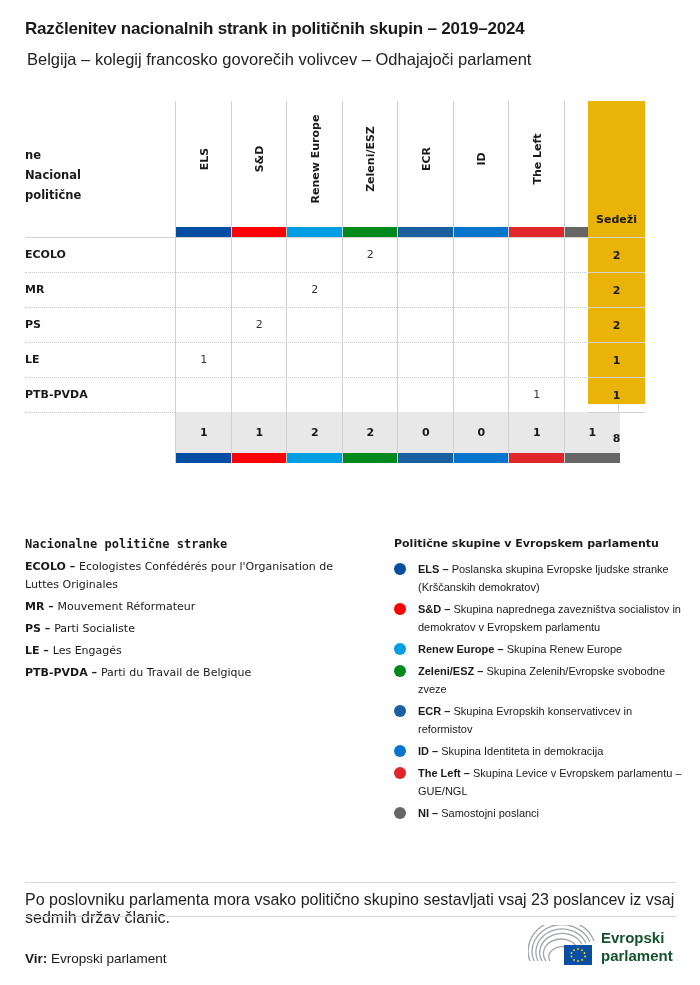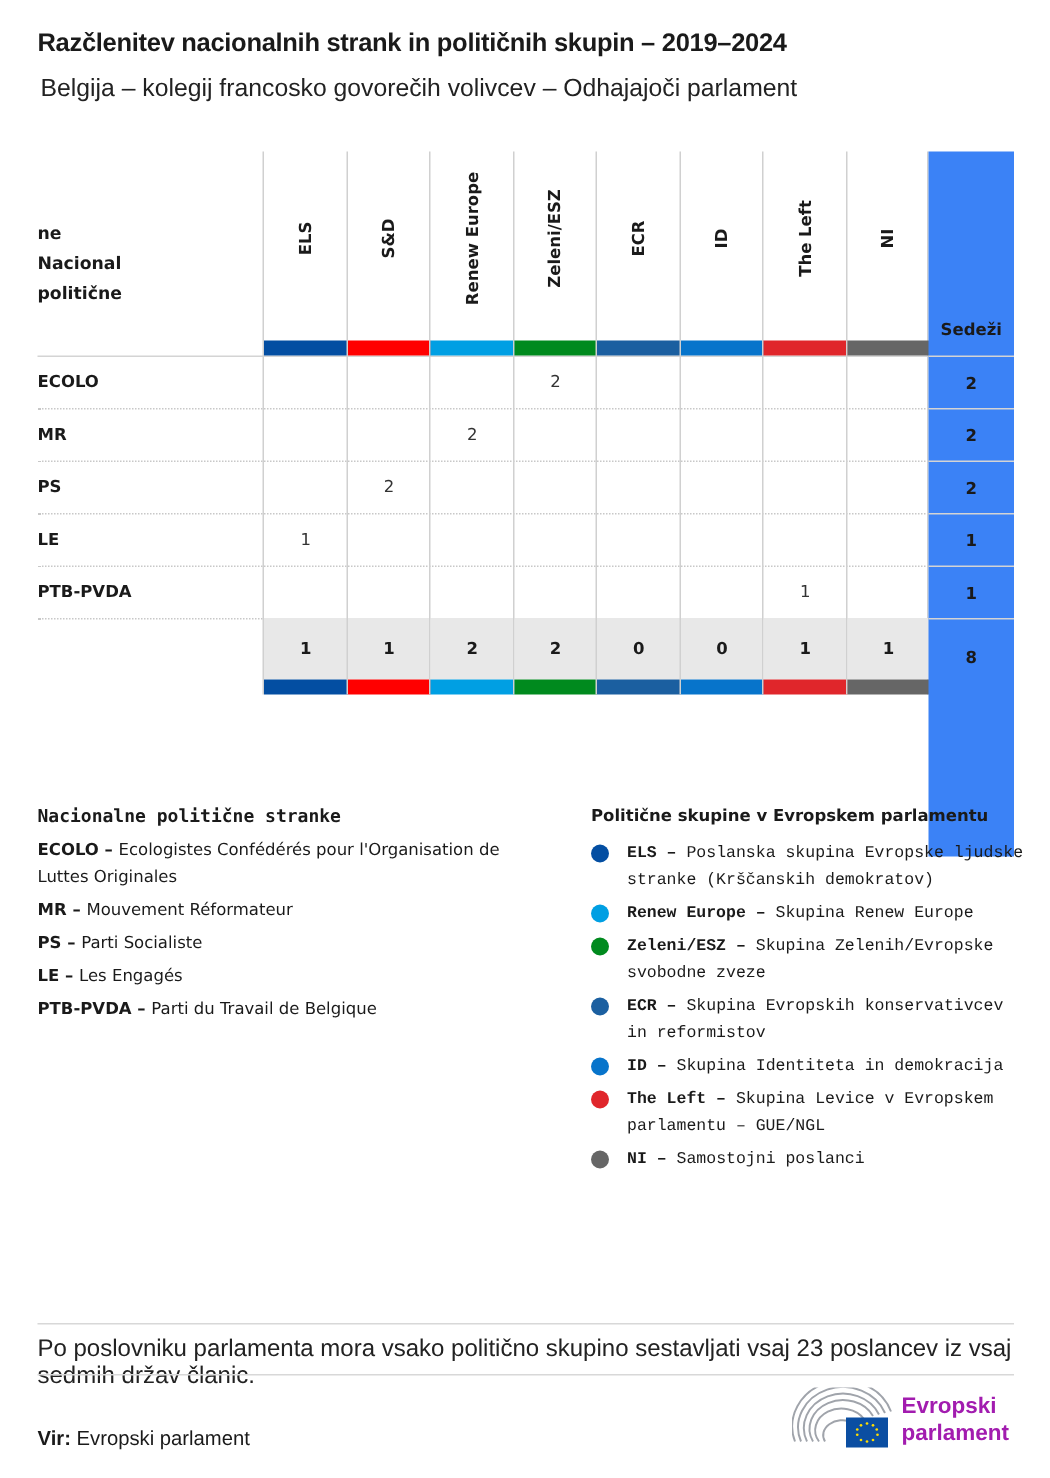"Sedeži" .seats { background: #3b82f6 -> #eab308; height: 470px -> 303px; left: 594px -> 563px }
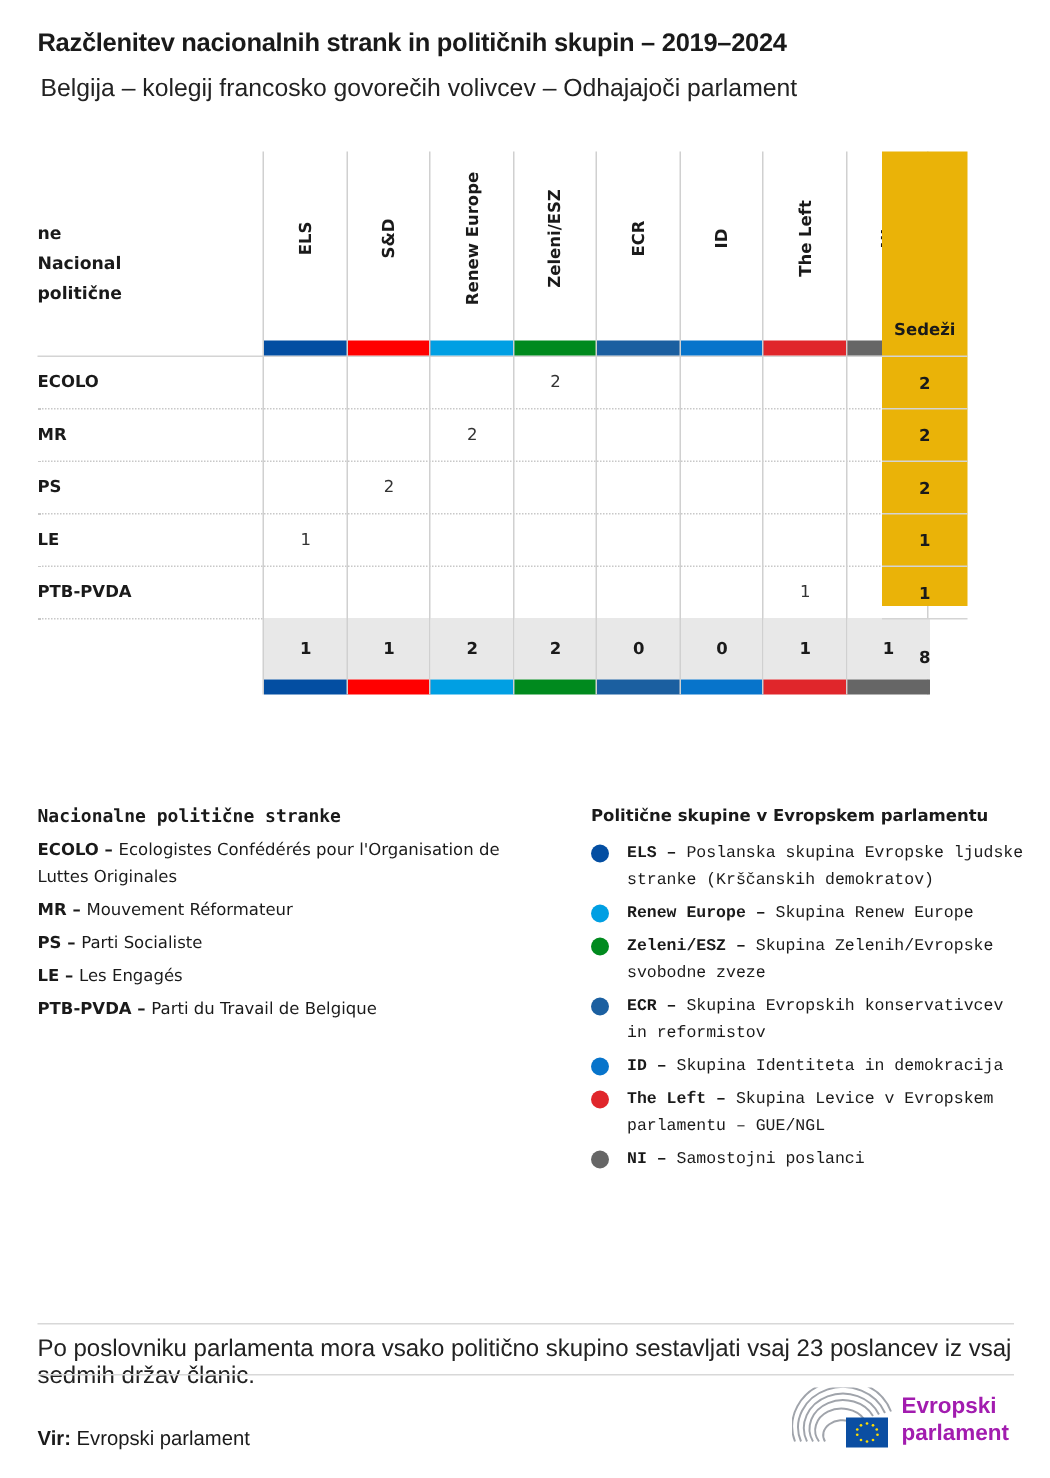"ELS – Poslanska skupina Evropske" .leg-item { font-family: Liberation Mono, monospace -> Liberation Sans, sans-serif }
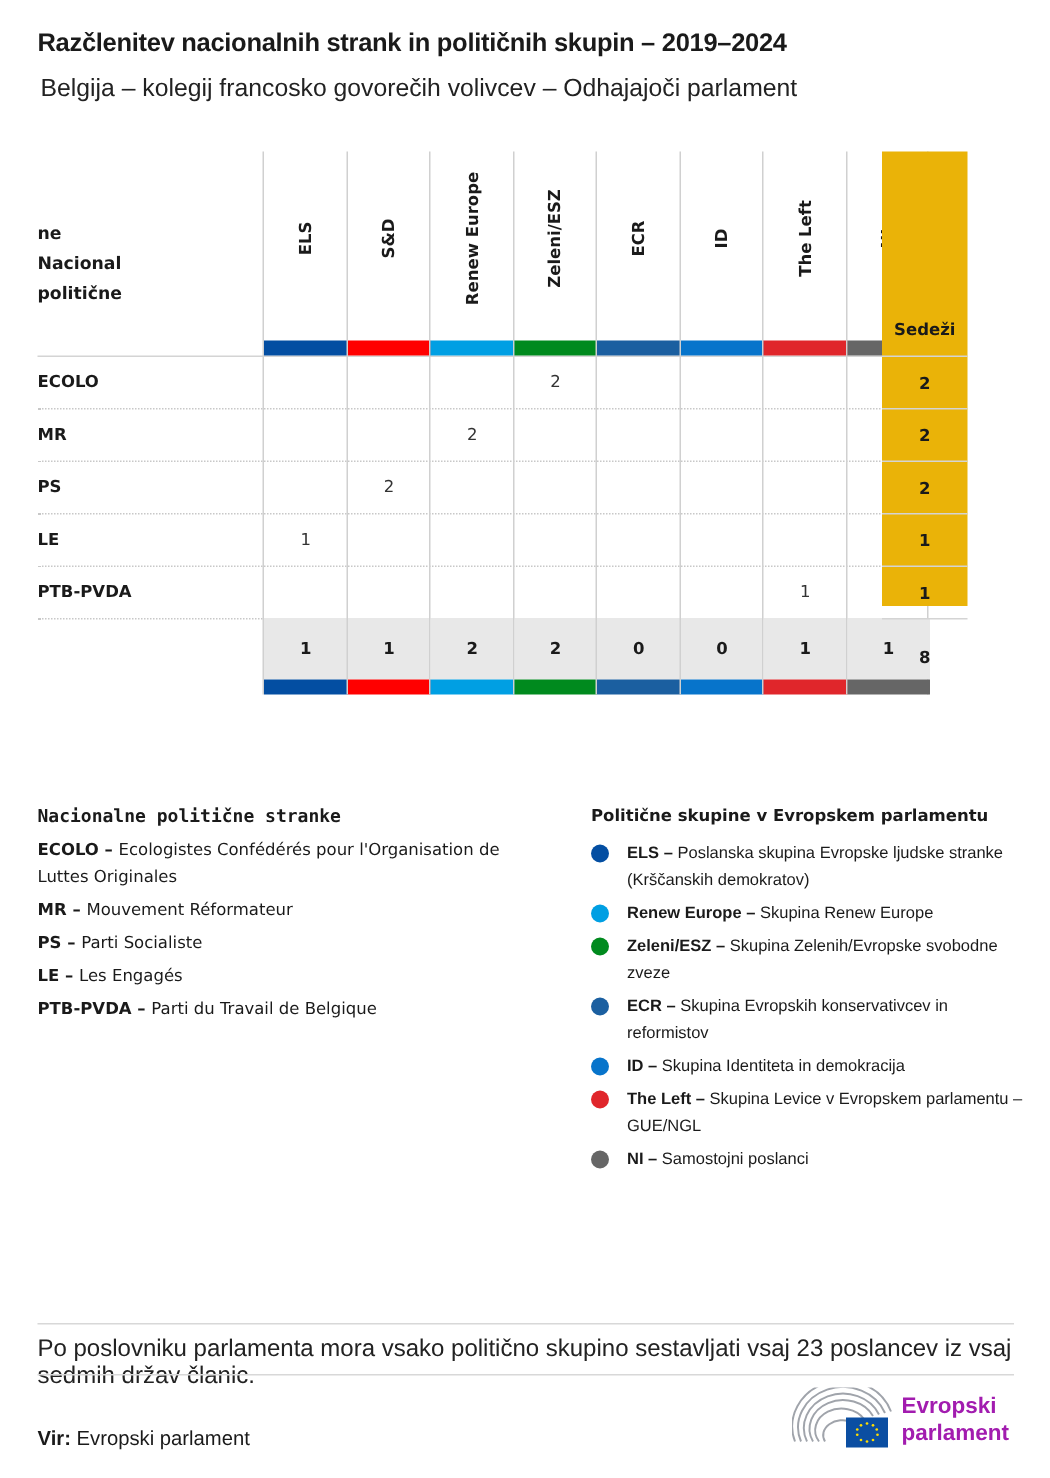"S&D – Skupina naprednega zavezništva" div.leg-item { html: none -> <div><span></span><b>S&amp;D</b><b> – </b><span>Skupina naprednega zavezništva socialistov in demokratov v Evropskem parlamentu</span></div> }
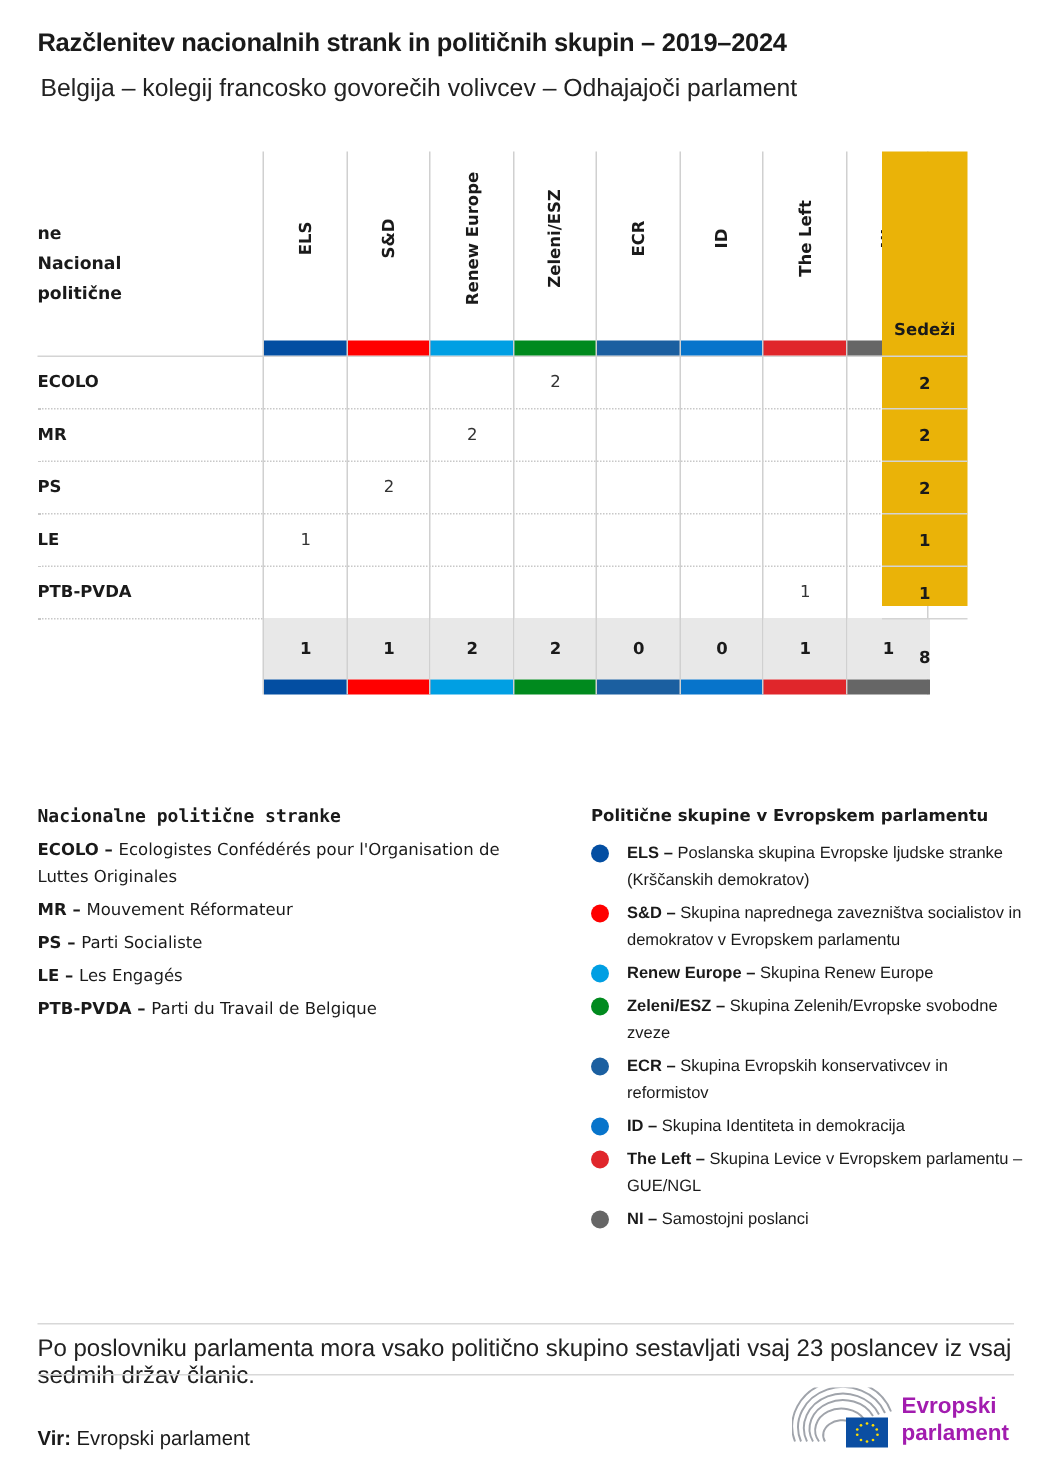"Evropski" .logo-text { color: #a21caf -> #14532d }
